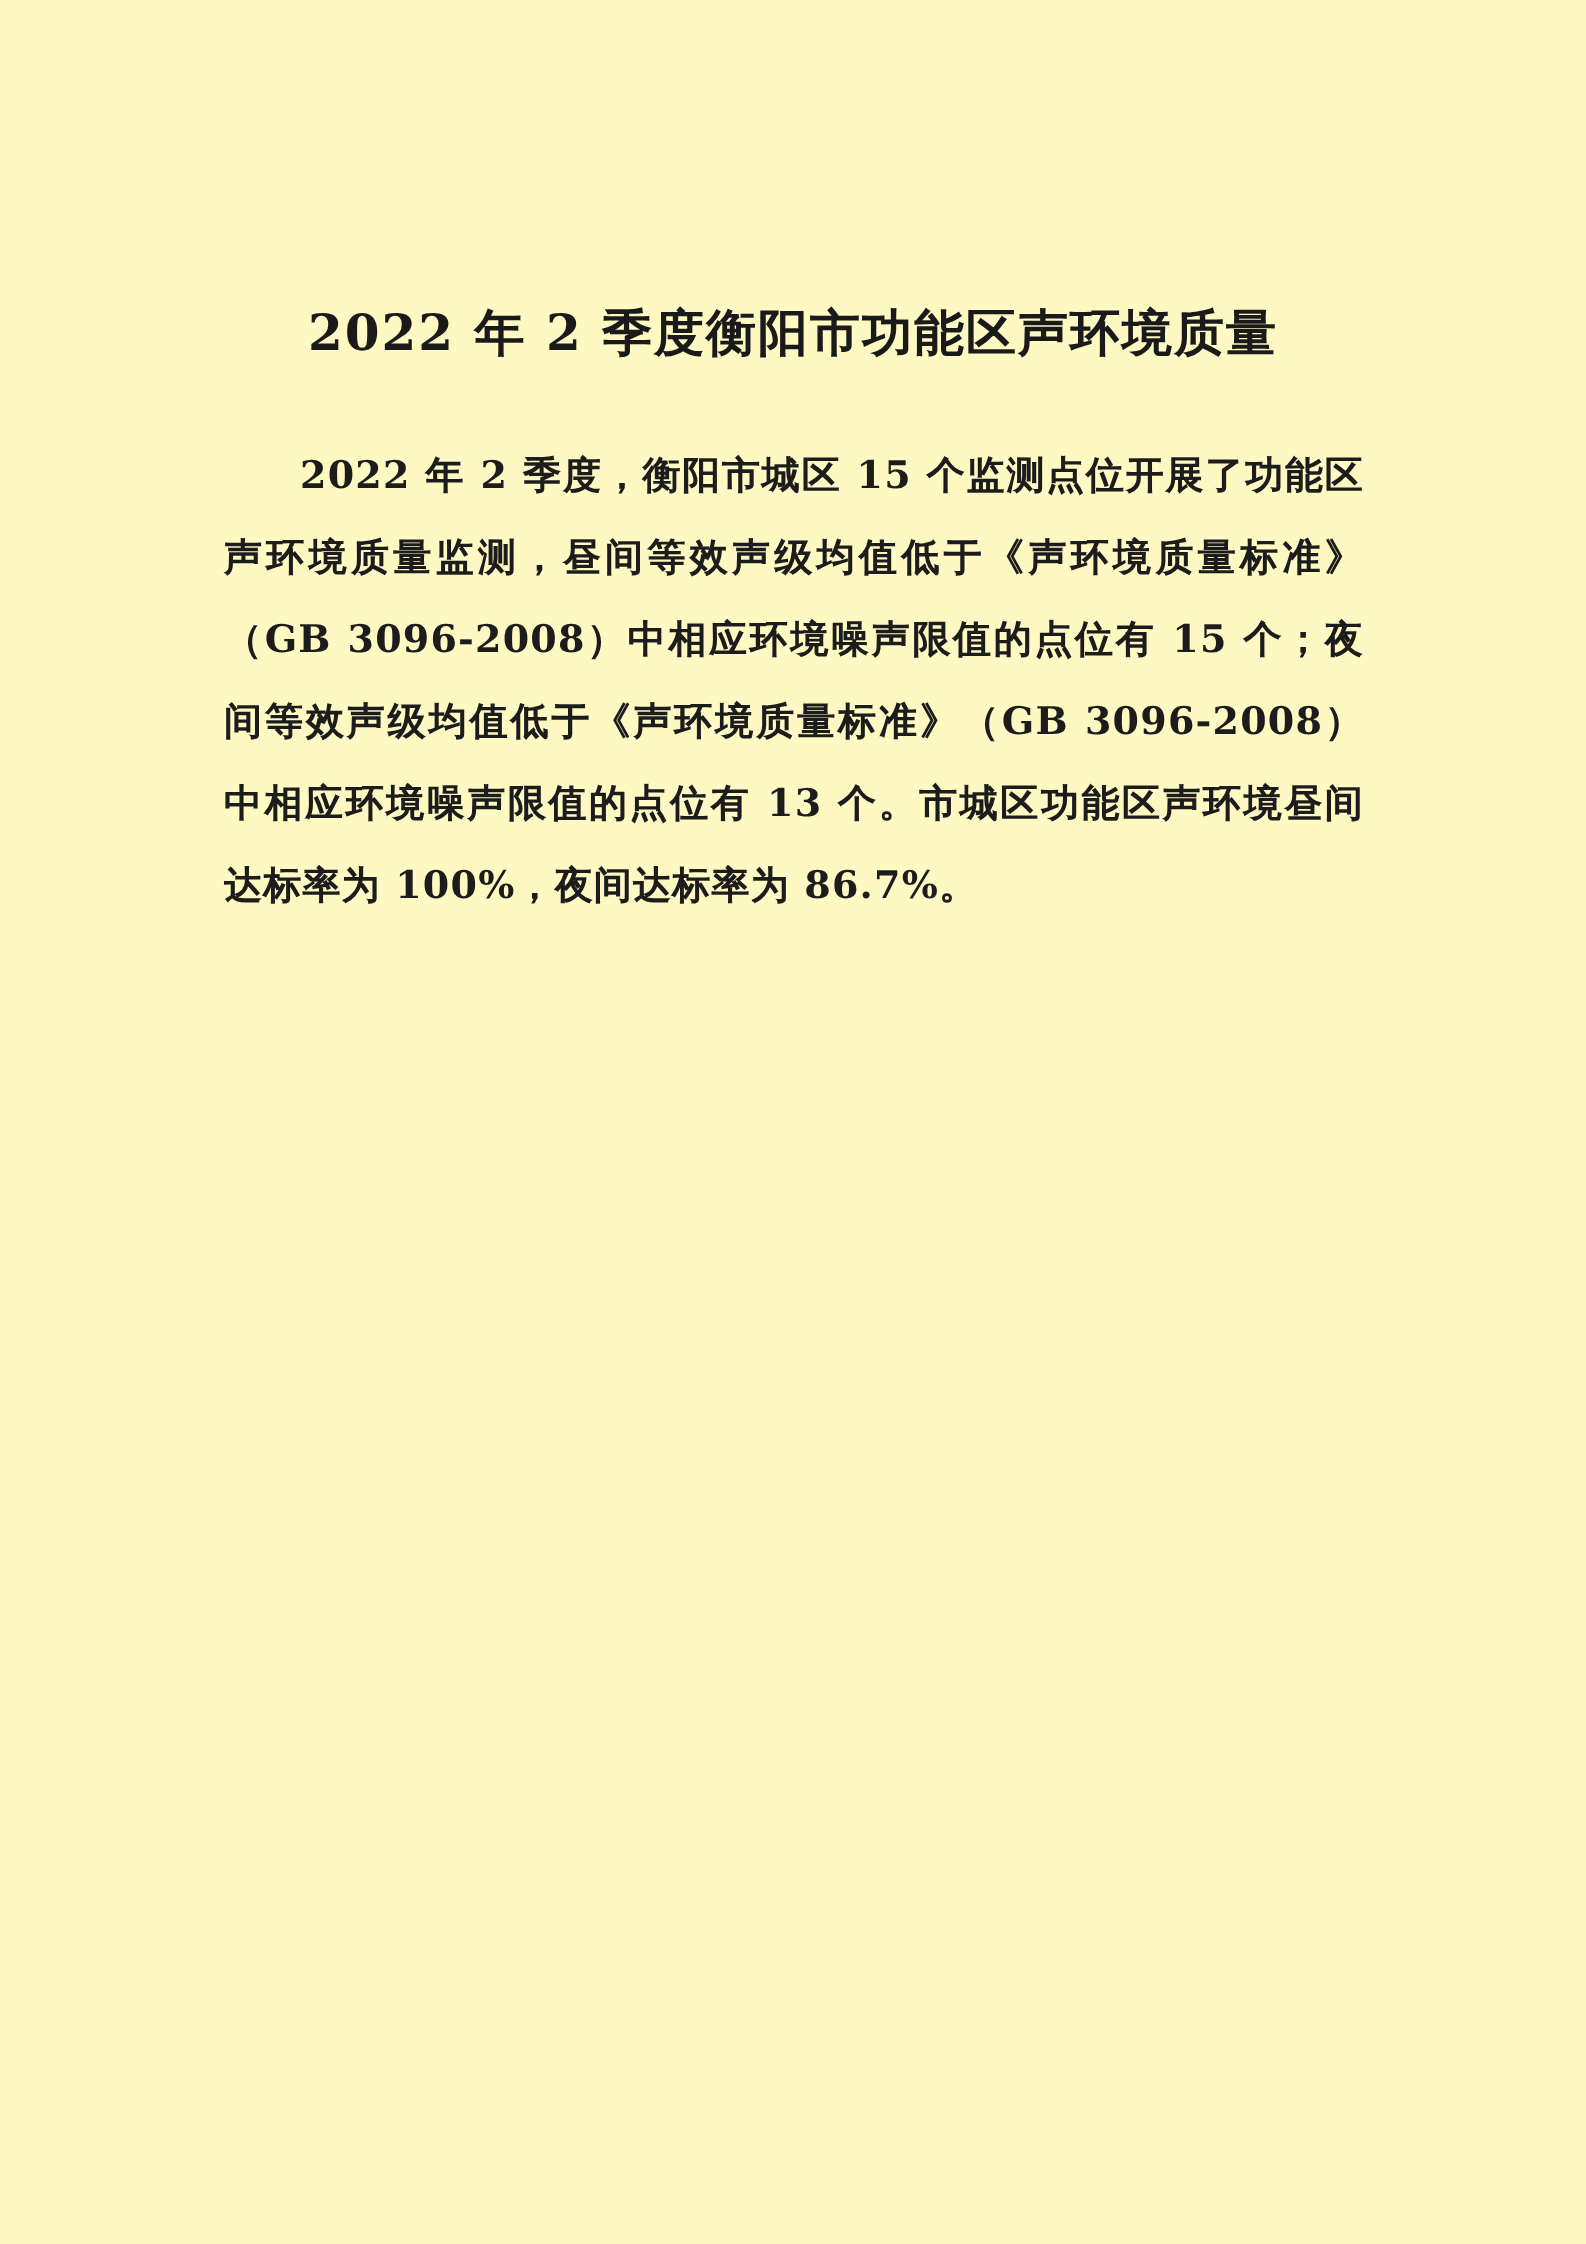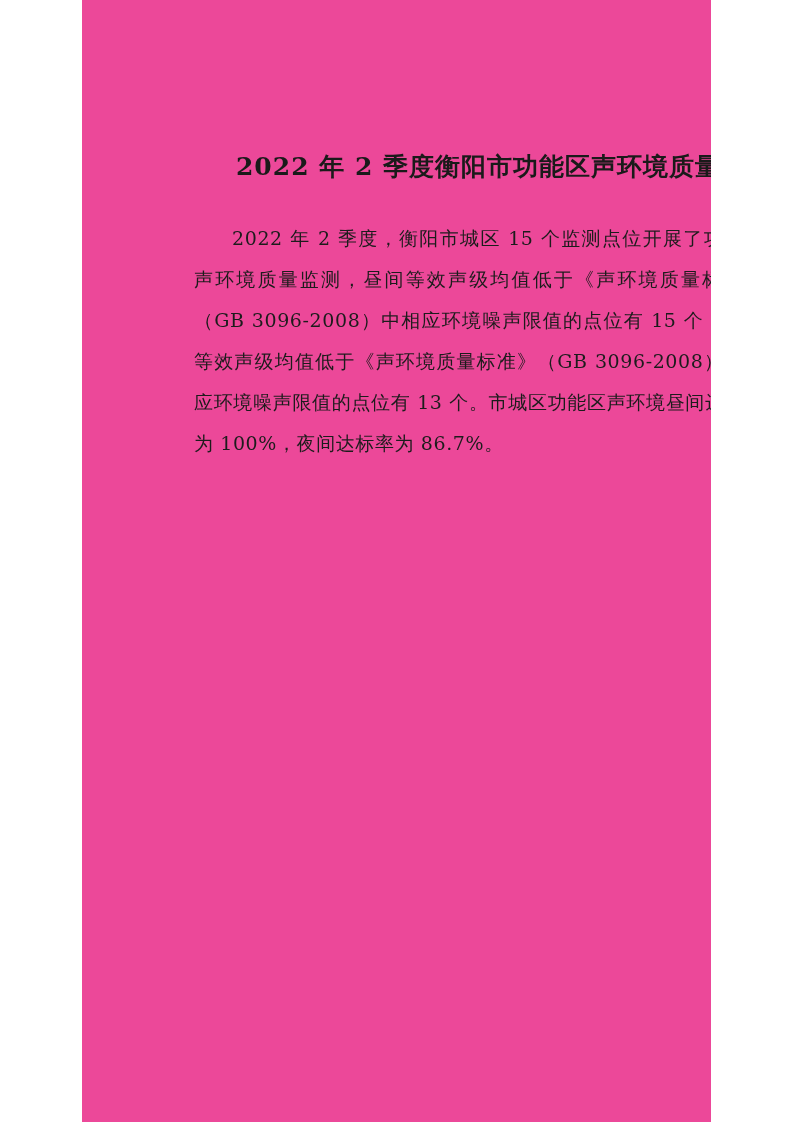"2022 年 2 季度衡阳市功能区声环境质量" .page { background: #ec4899 -> #fef9c3; width: 629px -> 793px }
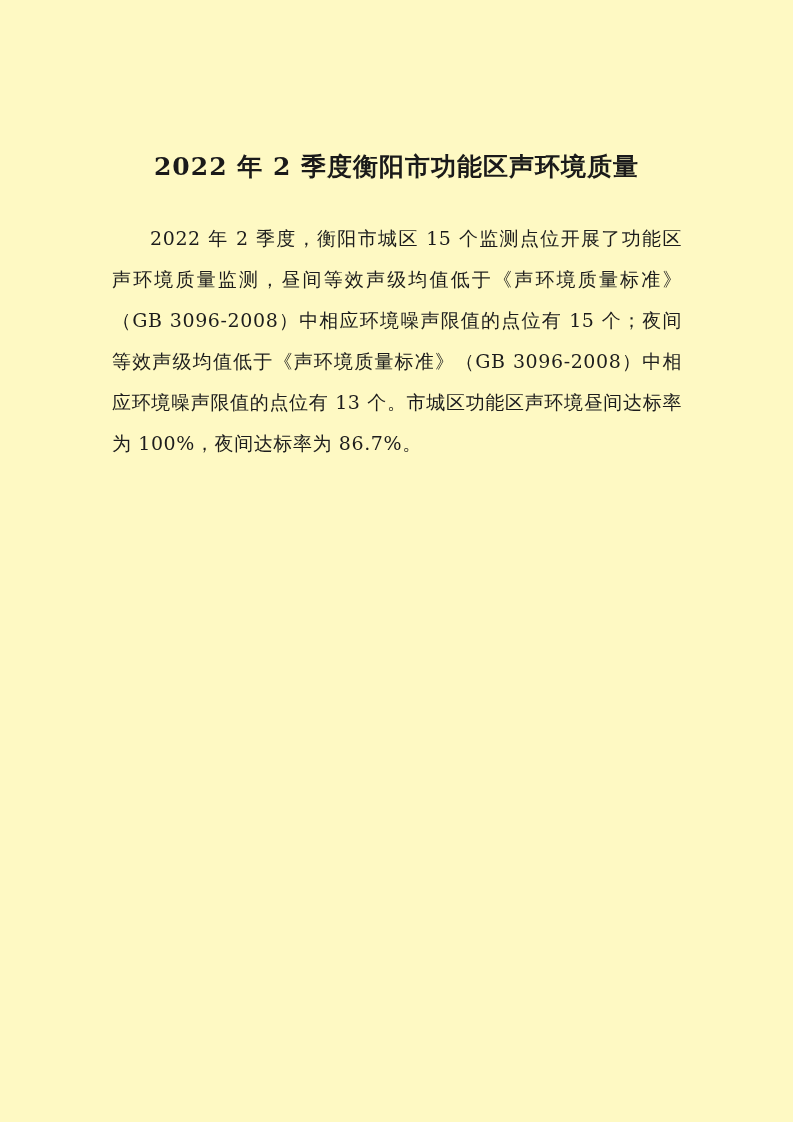"2022 年 2 季度，衡阳市城区 15" .body-block { font-weight: none -> bold }
